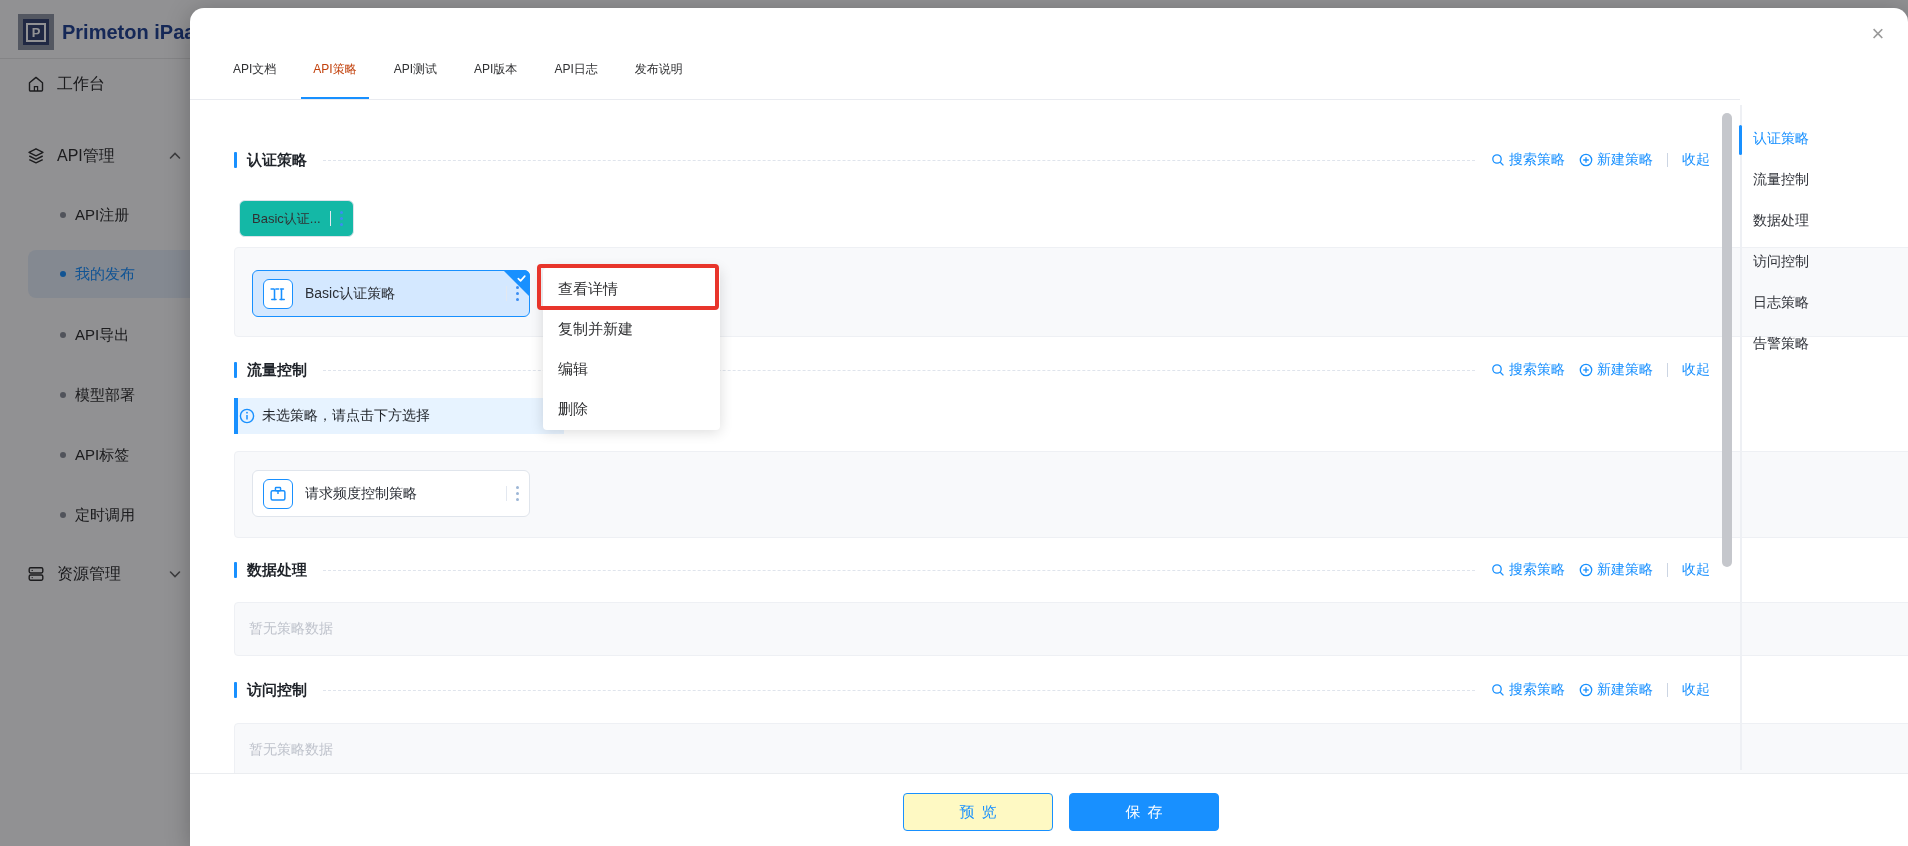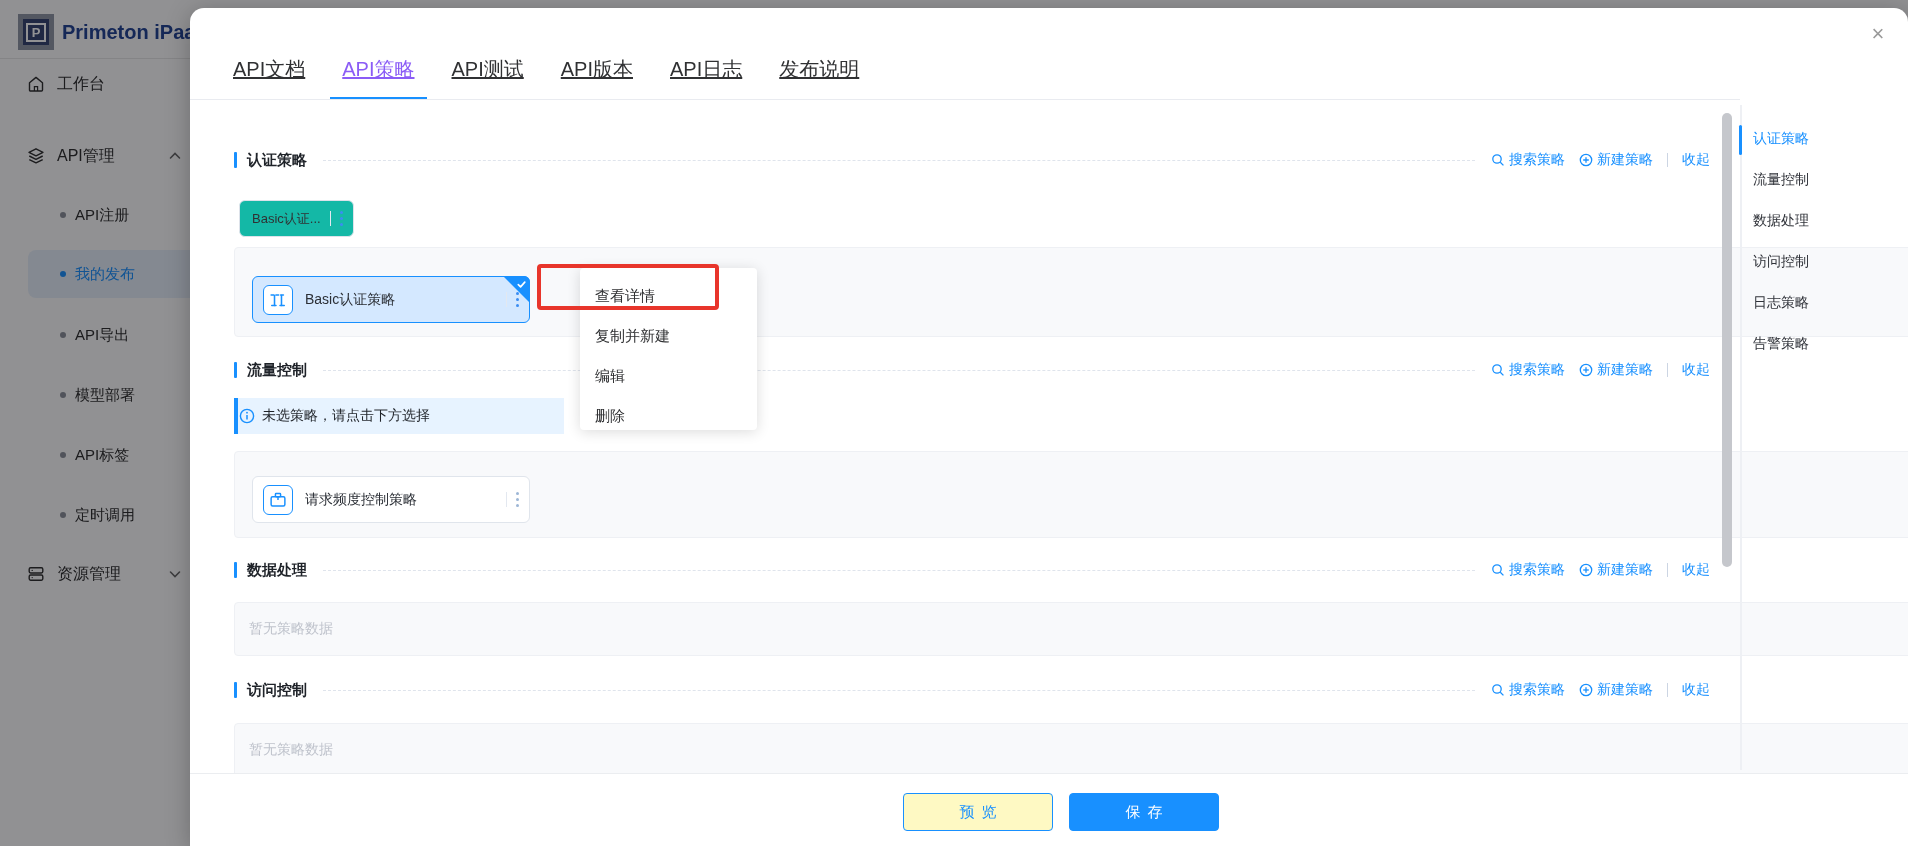"API文档" .tab { font-size: 20px -> 12px; text-decoration: underline -> none }
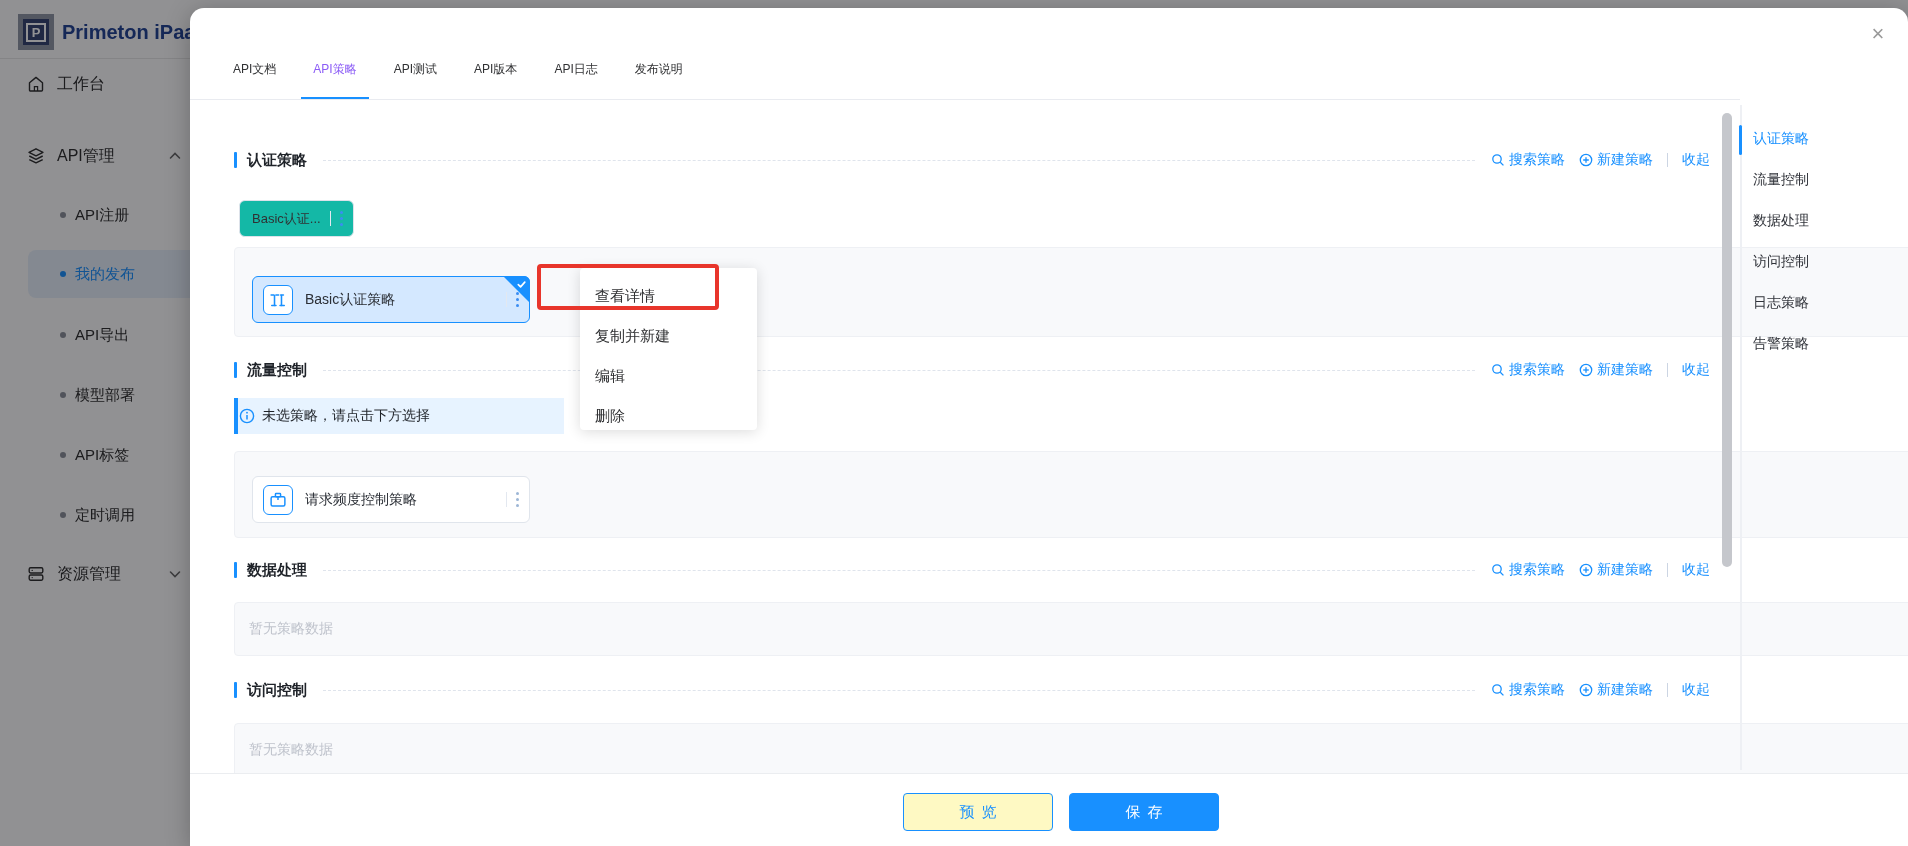"API策略" .tab.active { color: #8b5cf6 -> #c2410c }
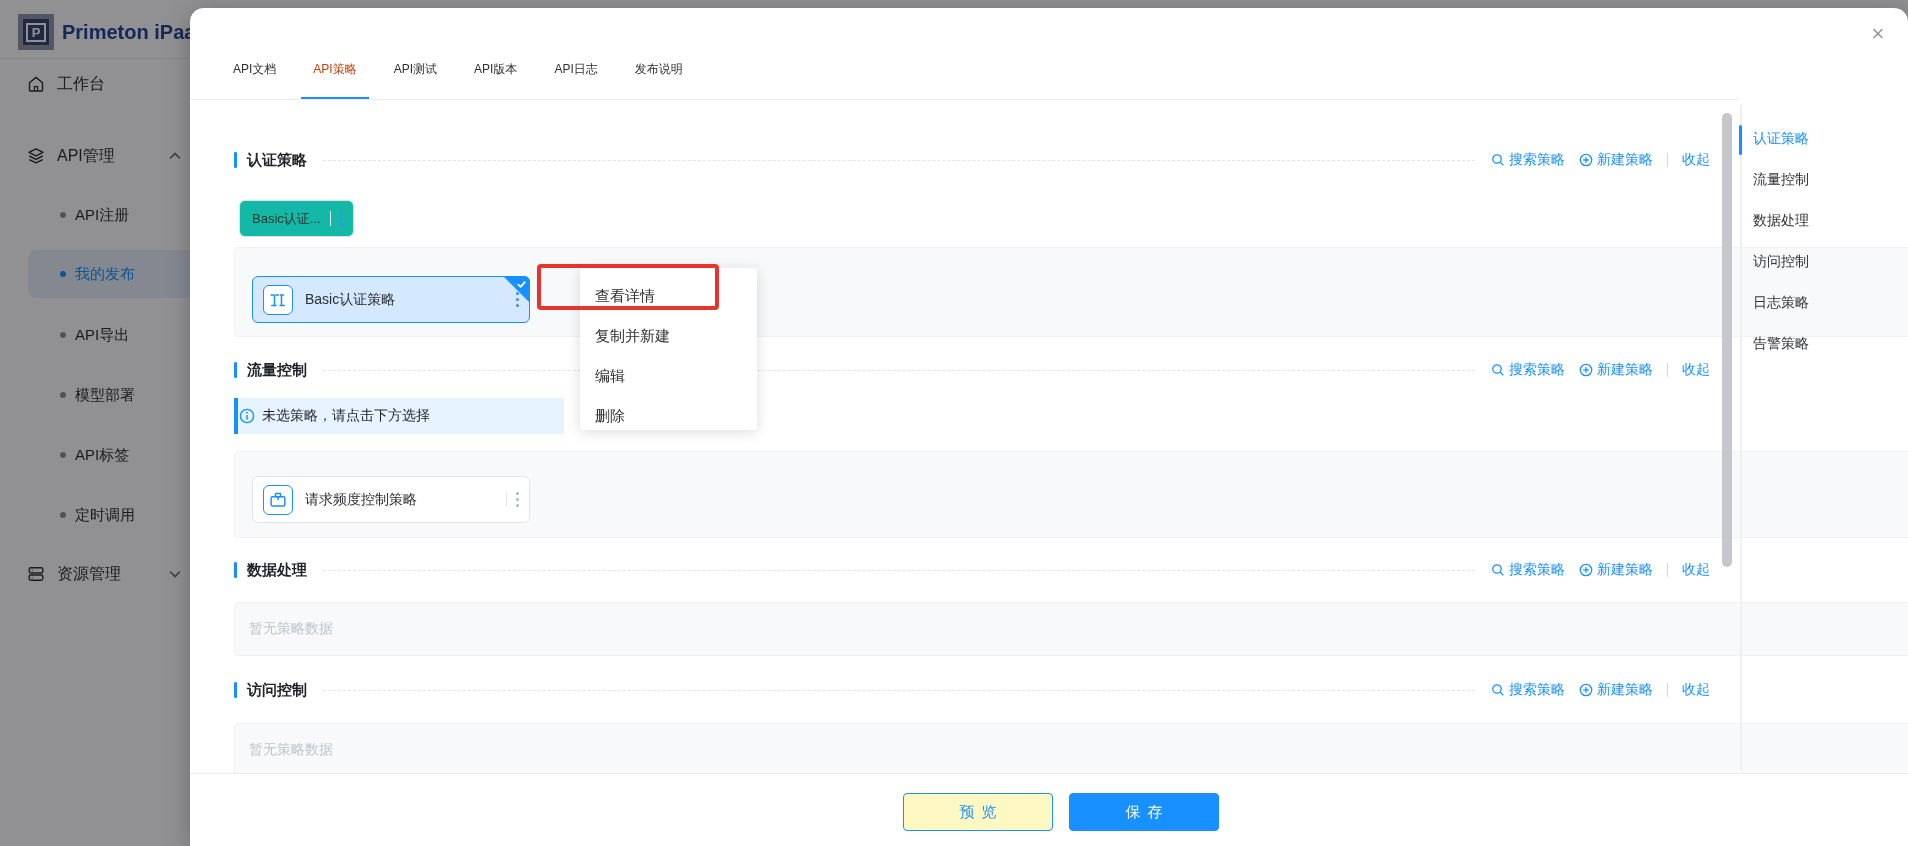"Basic认证策略" .policy-card { margin-top: 6px -> none }
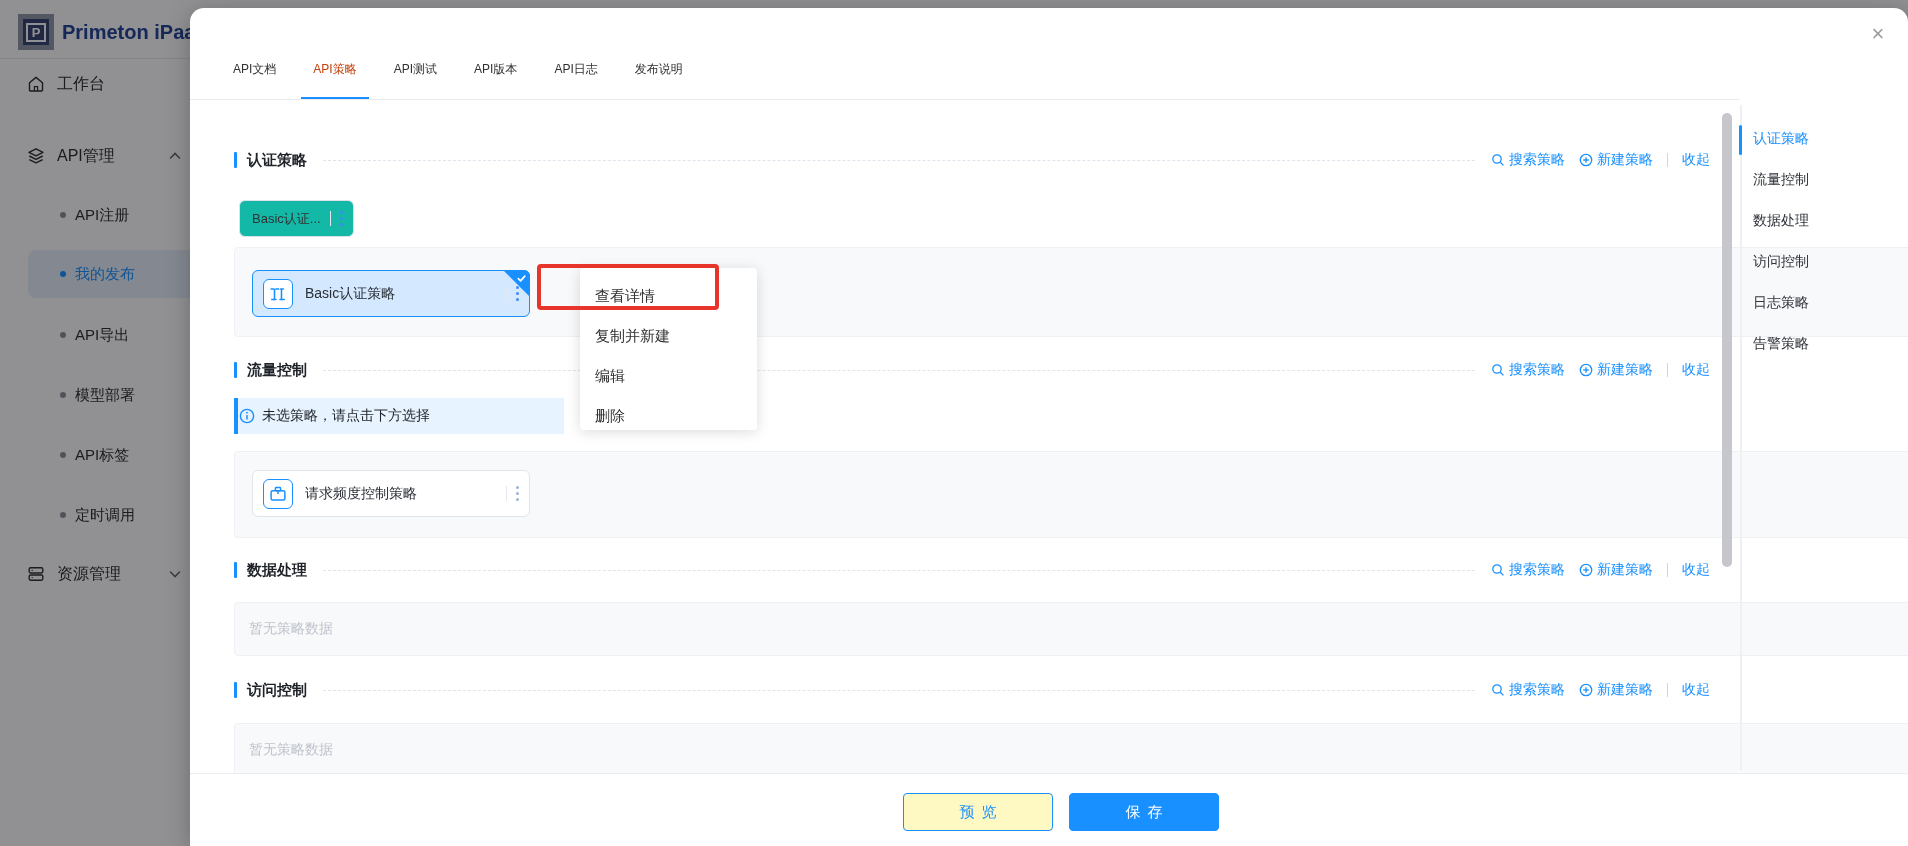"查看详情" .ctx-menu { margin-left: 37px -> none; padding-top: 8px -> 1px }
